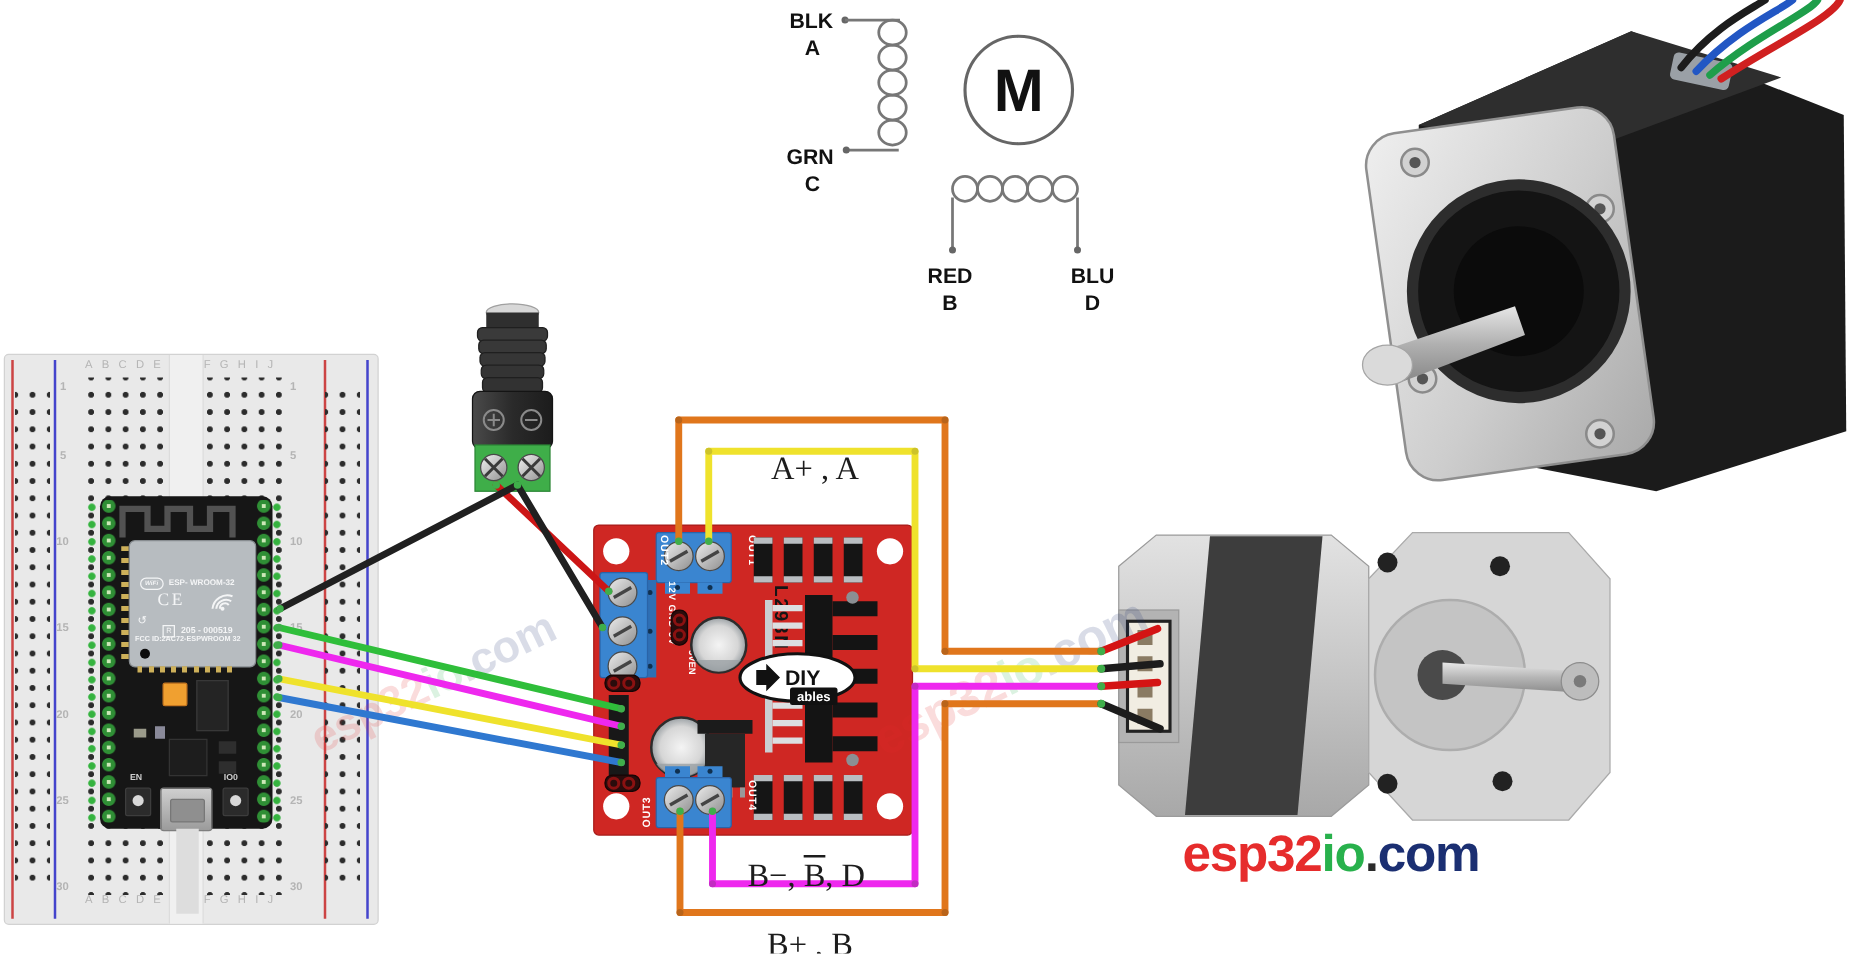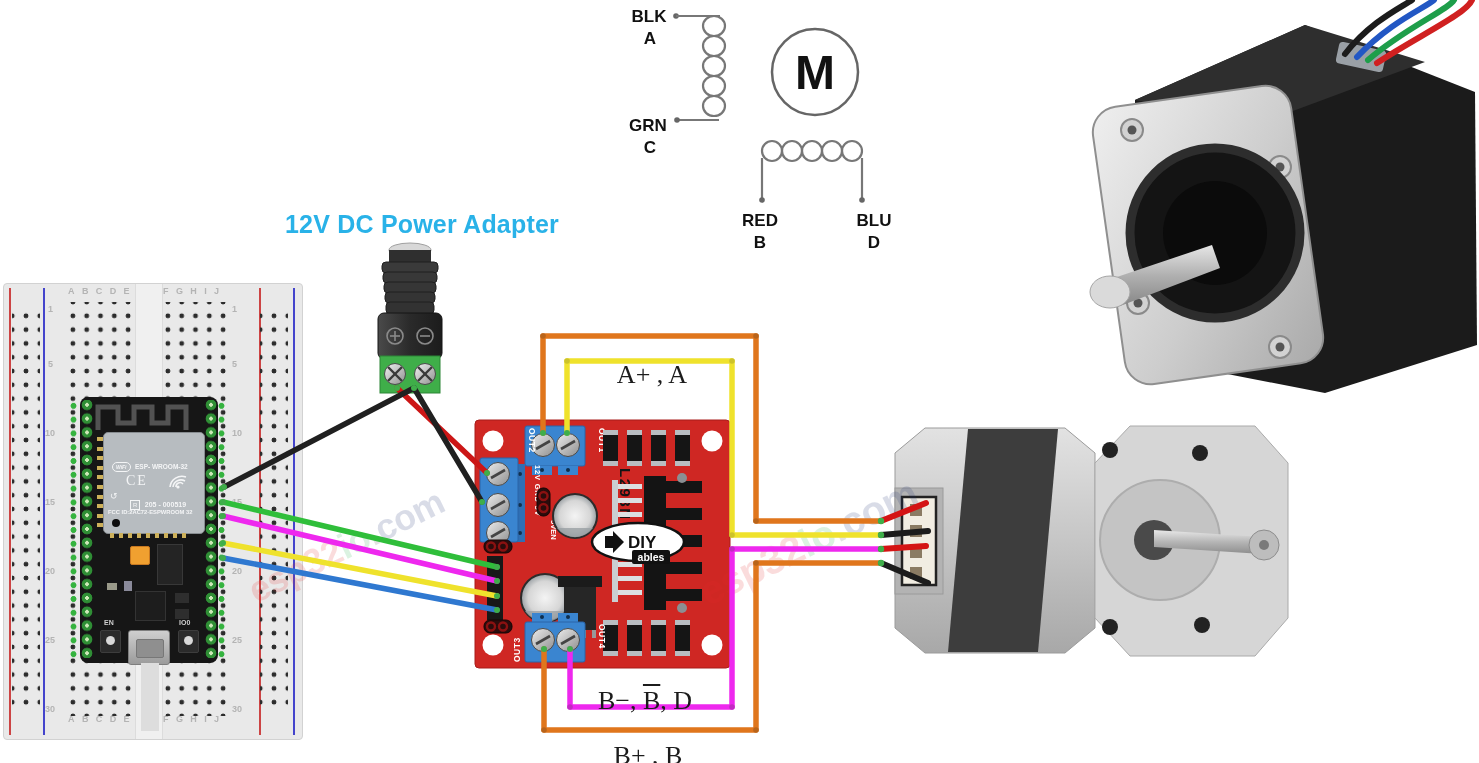"12V DC Power Adapter" div.abs { html: <div>12V DC Power Adapter</div> -> none }
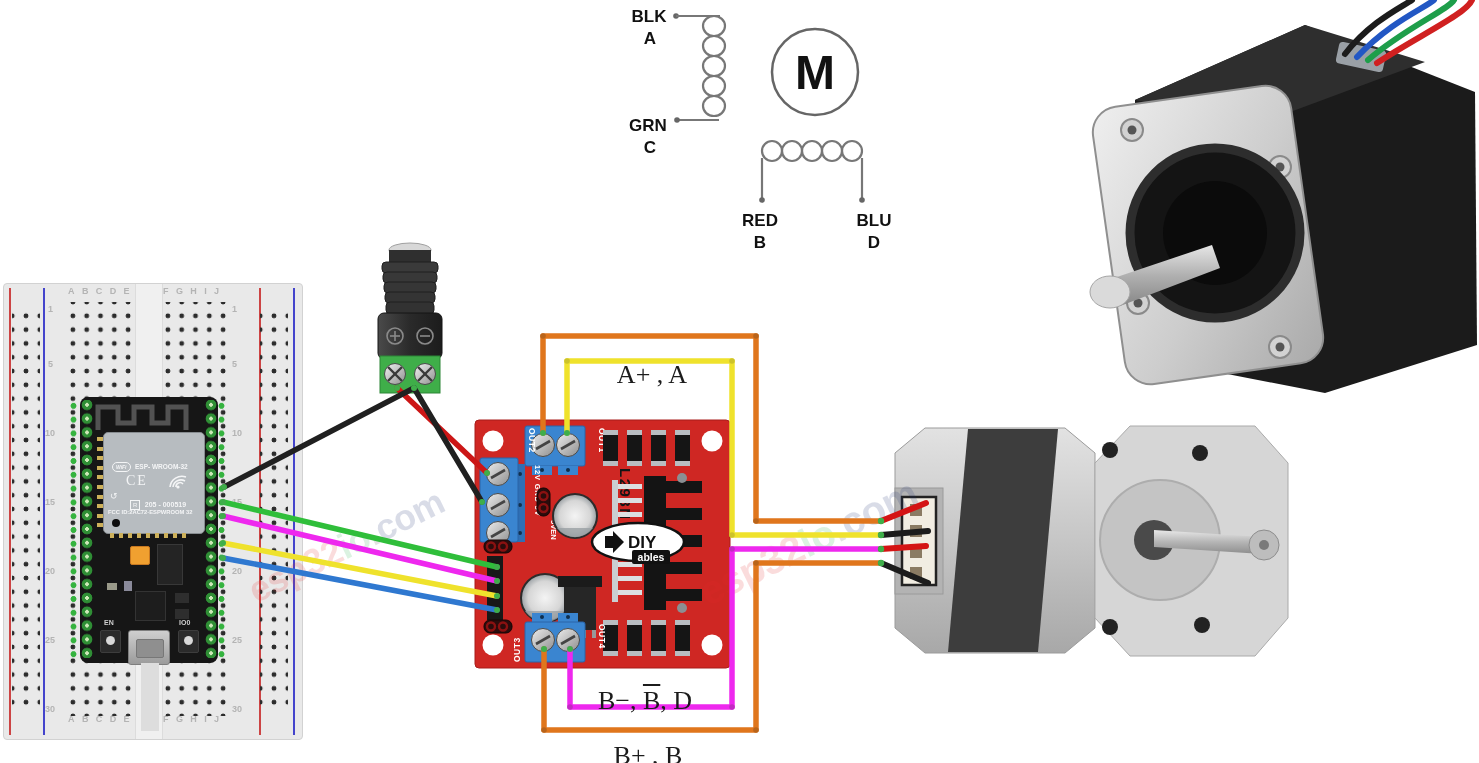"ABCDE" .bb-label { font-weight: bold -> normal }
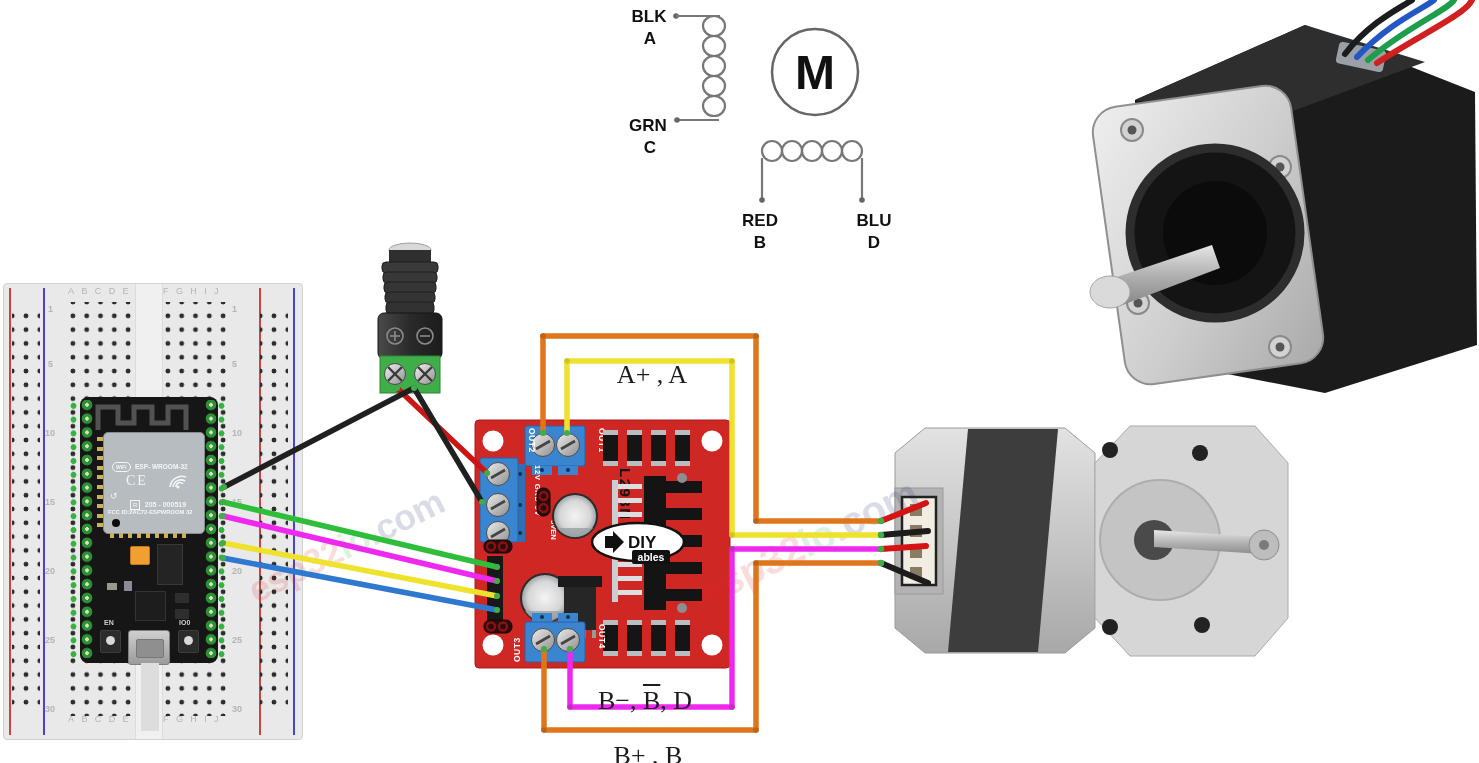"esp32io.com" div.abs { html: none -> <div> <span>esp32</span><span>io</span><span>.</span><span>com</span> </div> }
